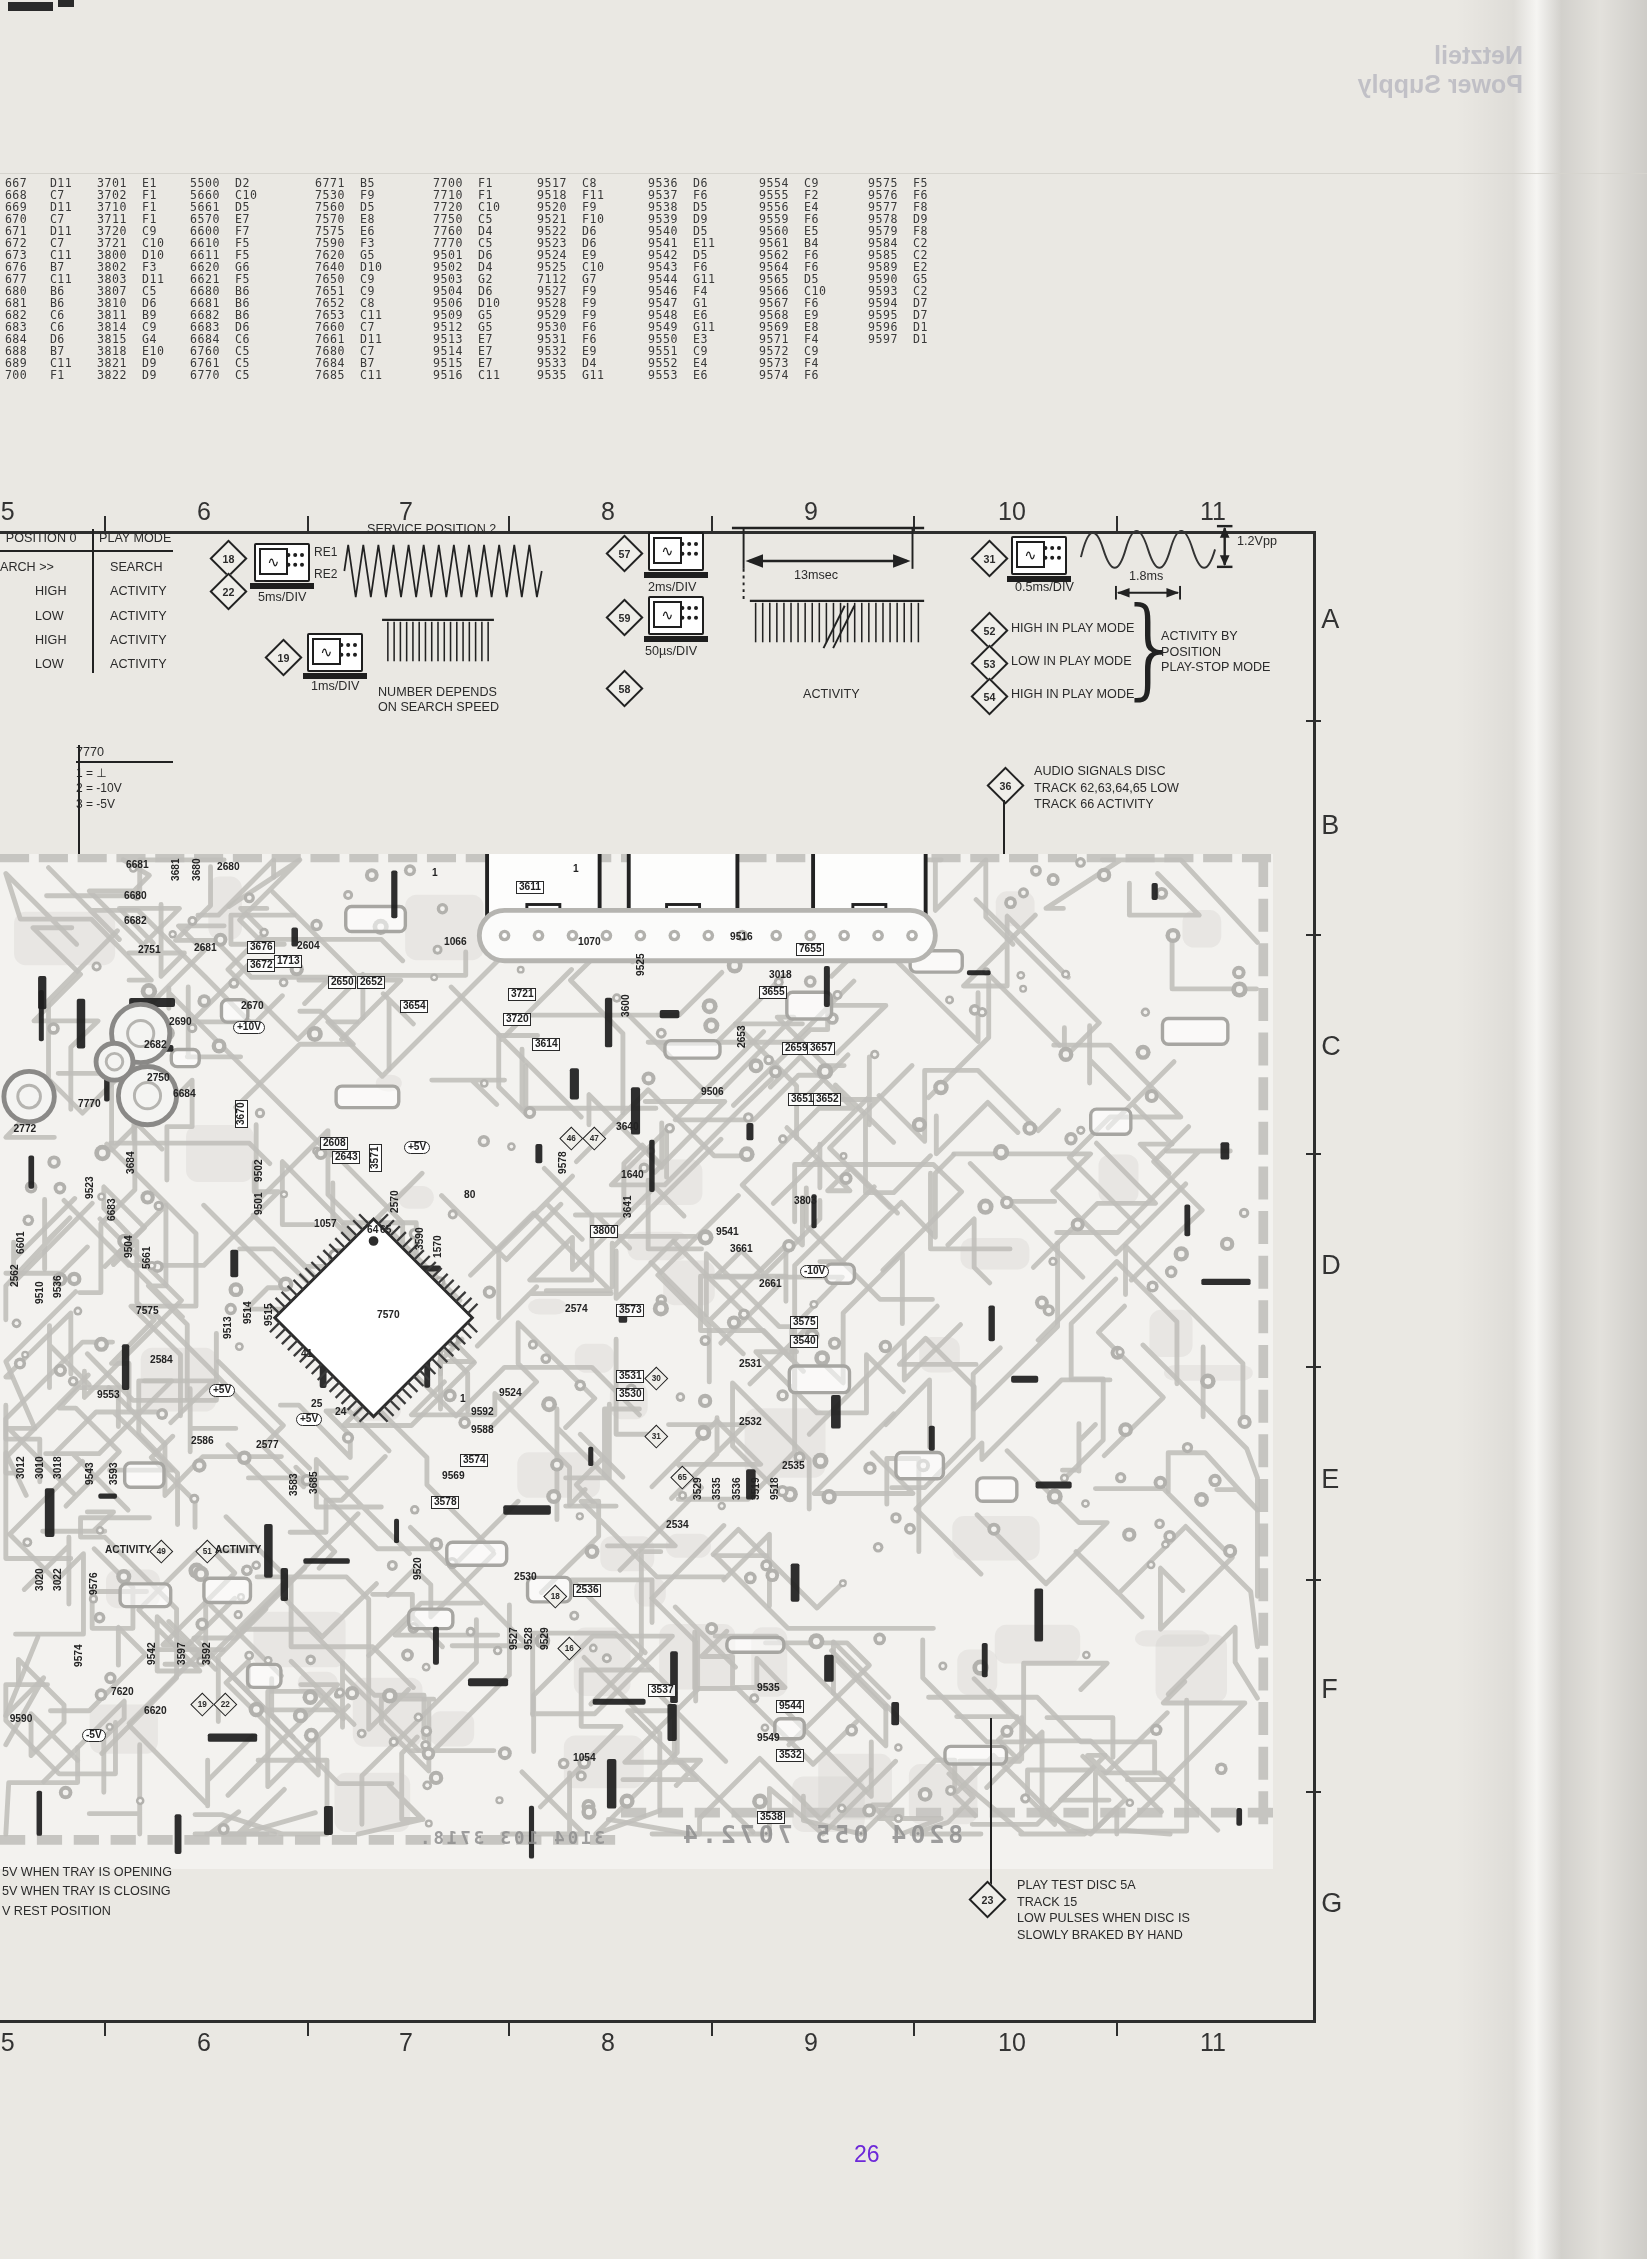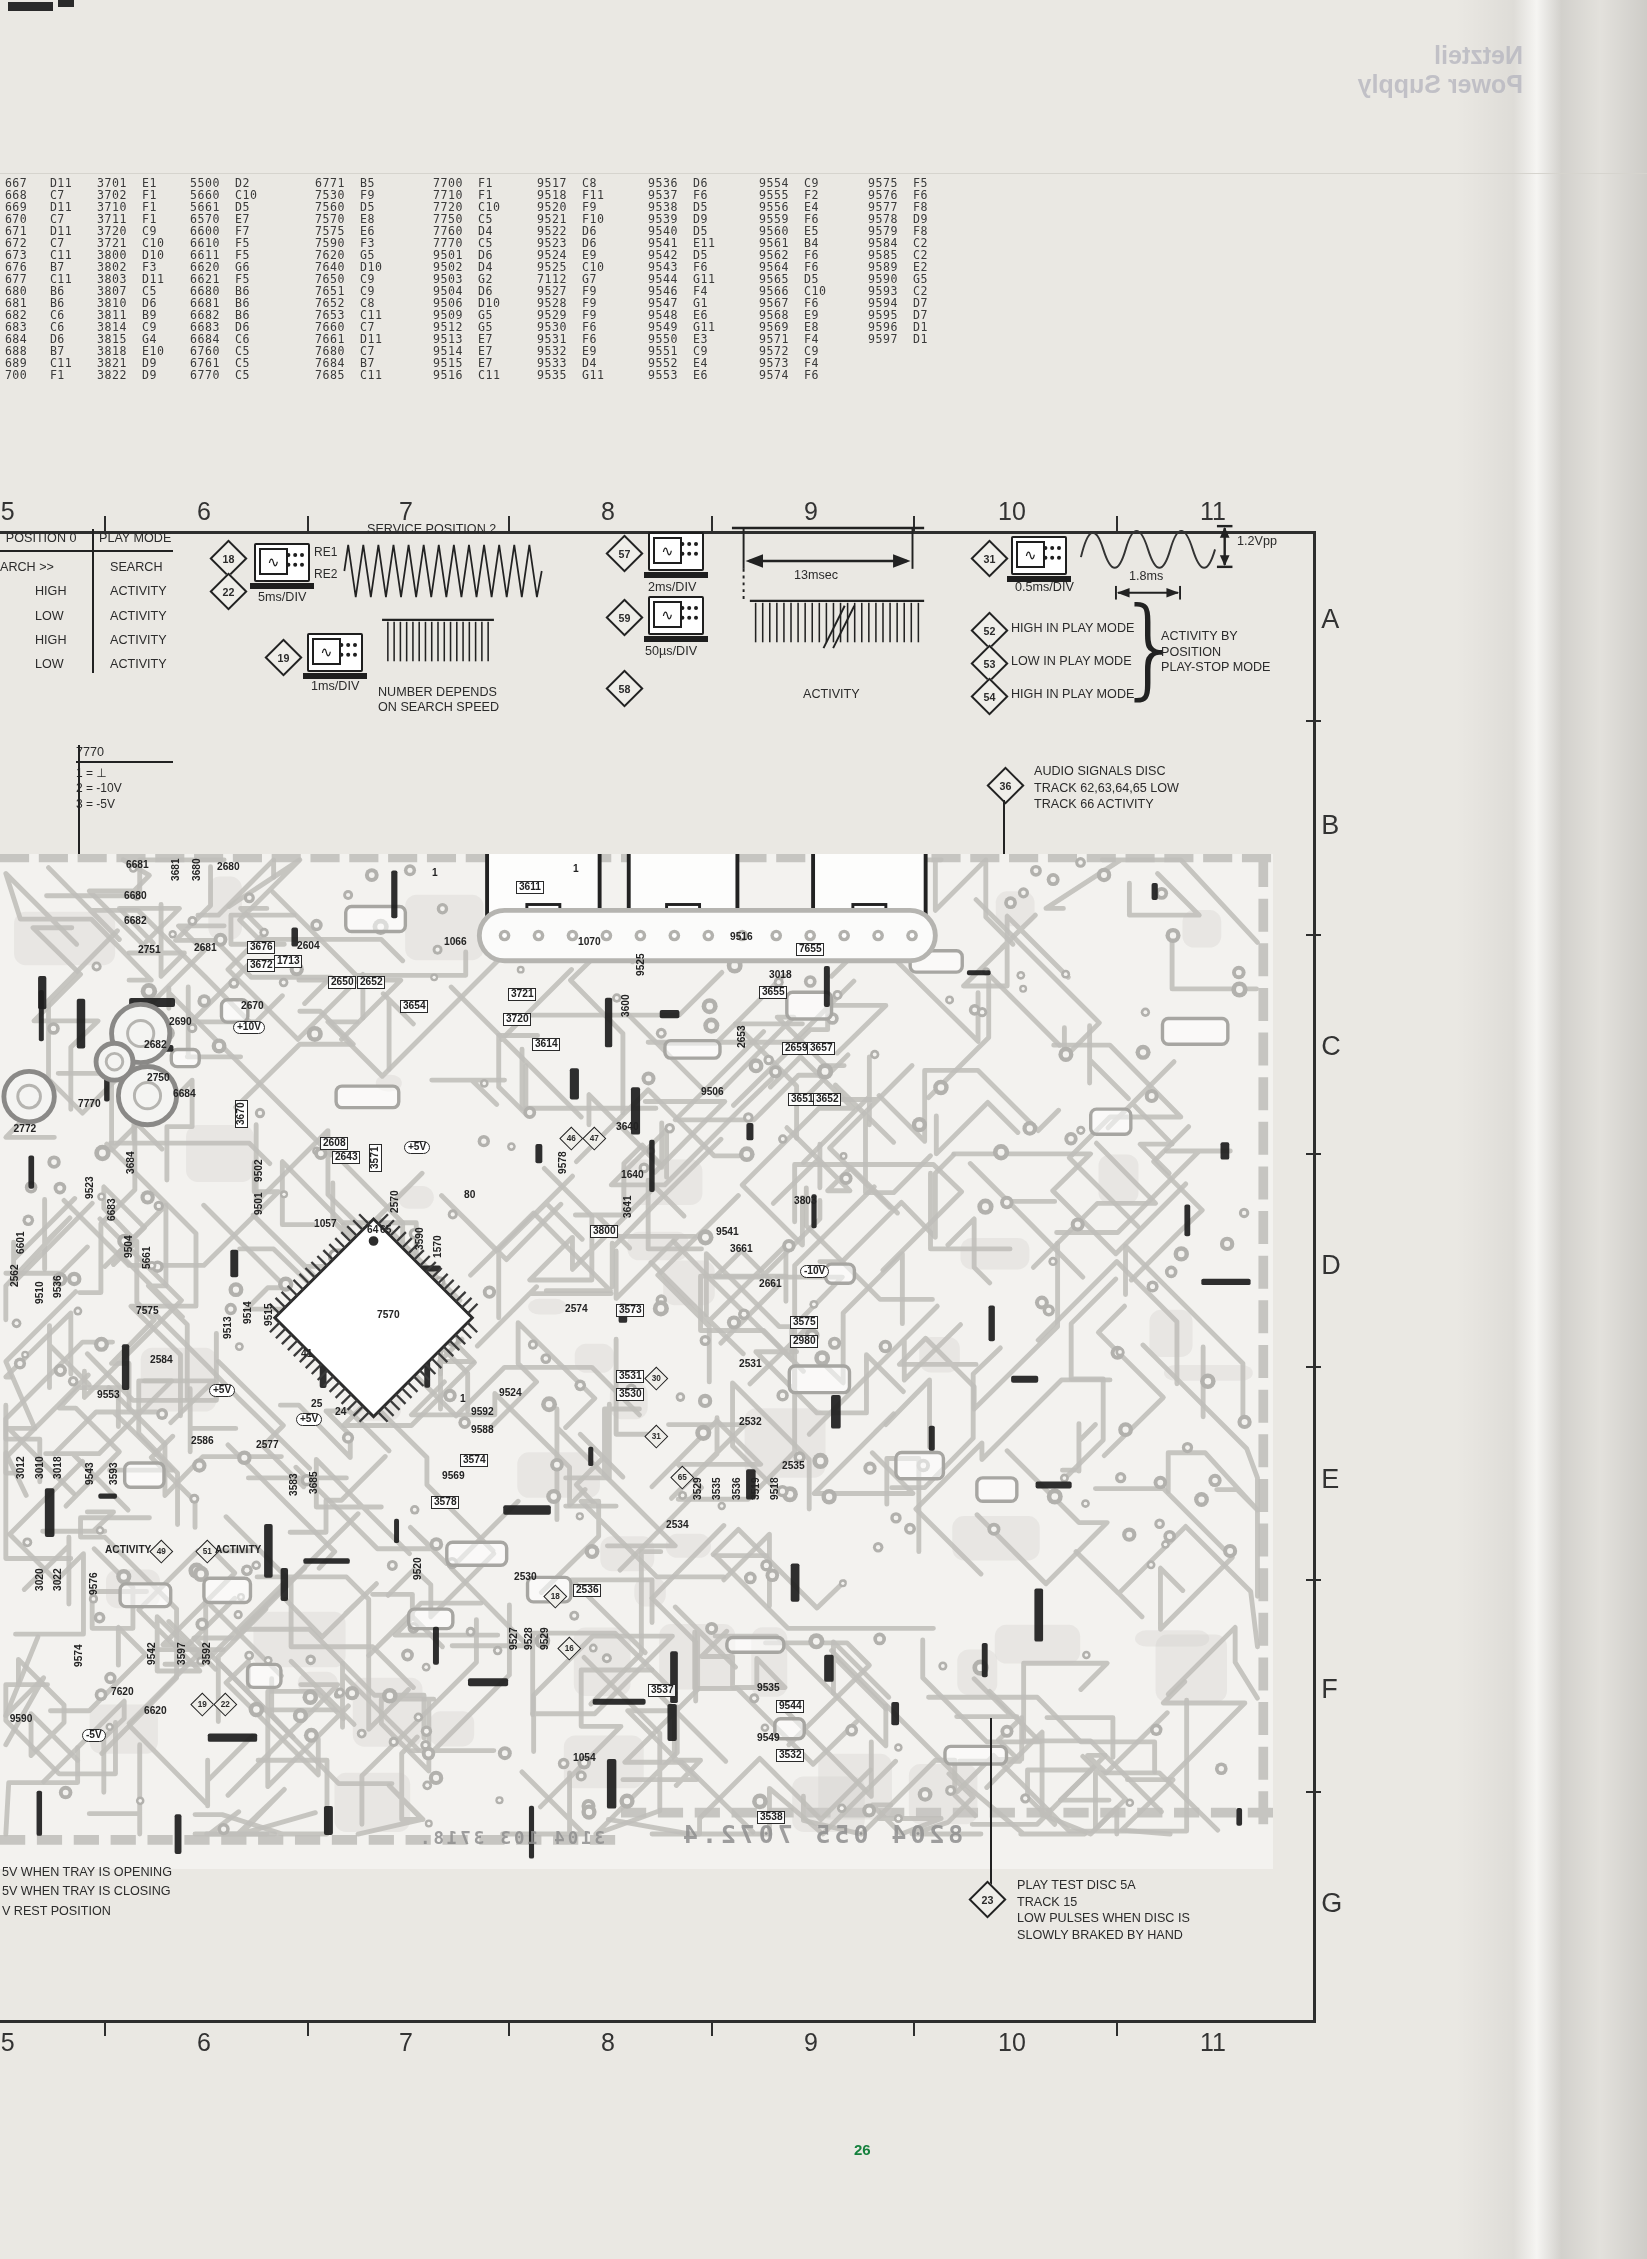"2980" div.plbl { text: 2980 -> 3540 }
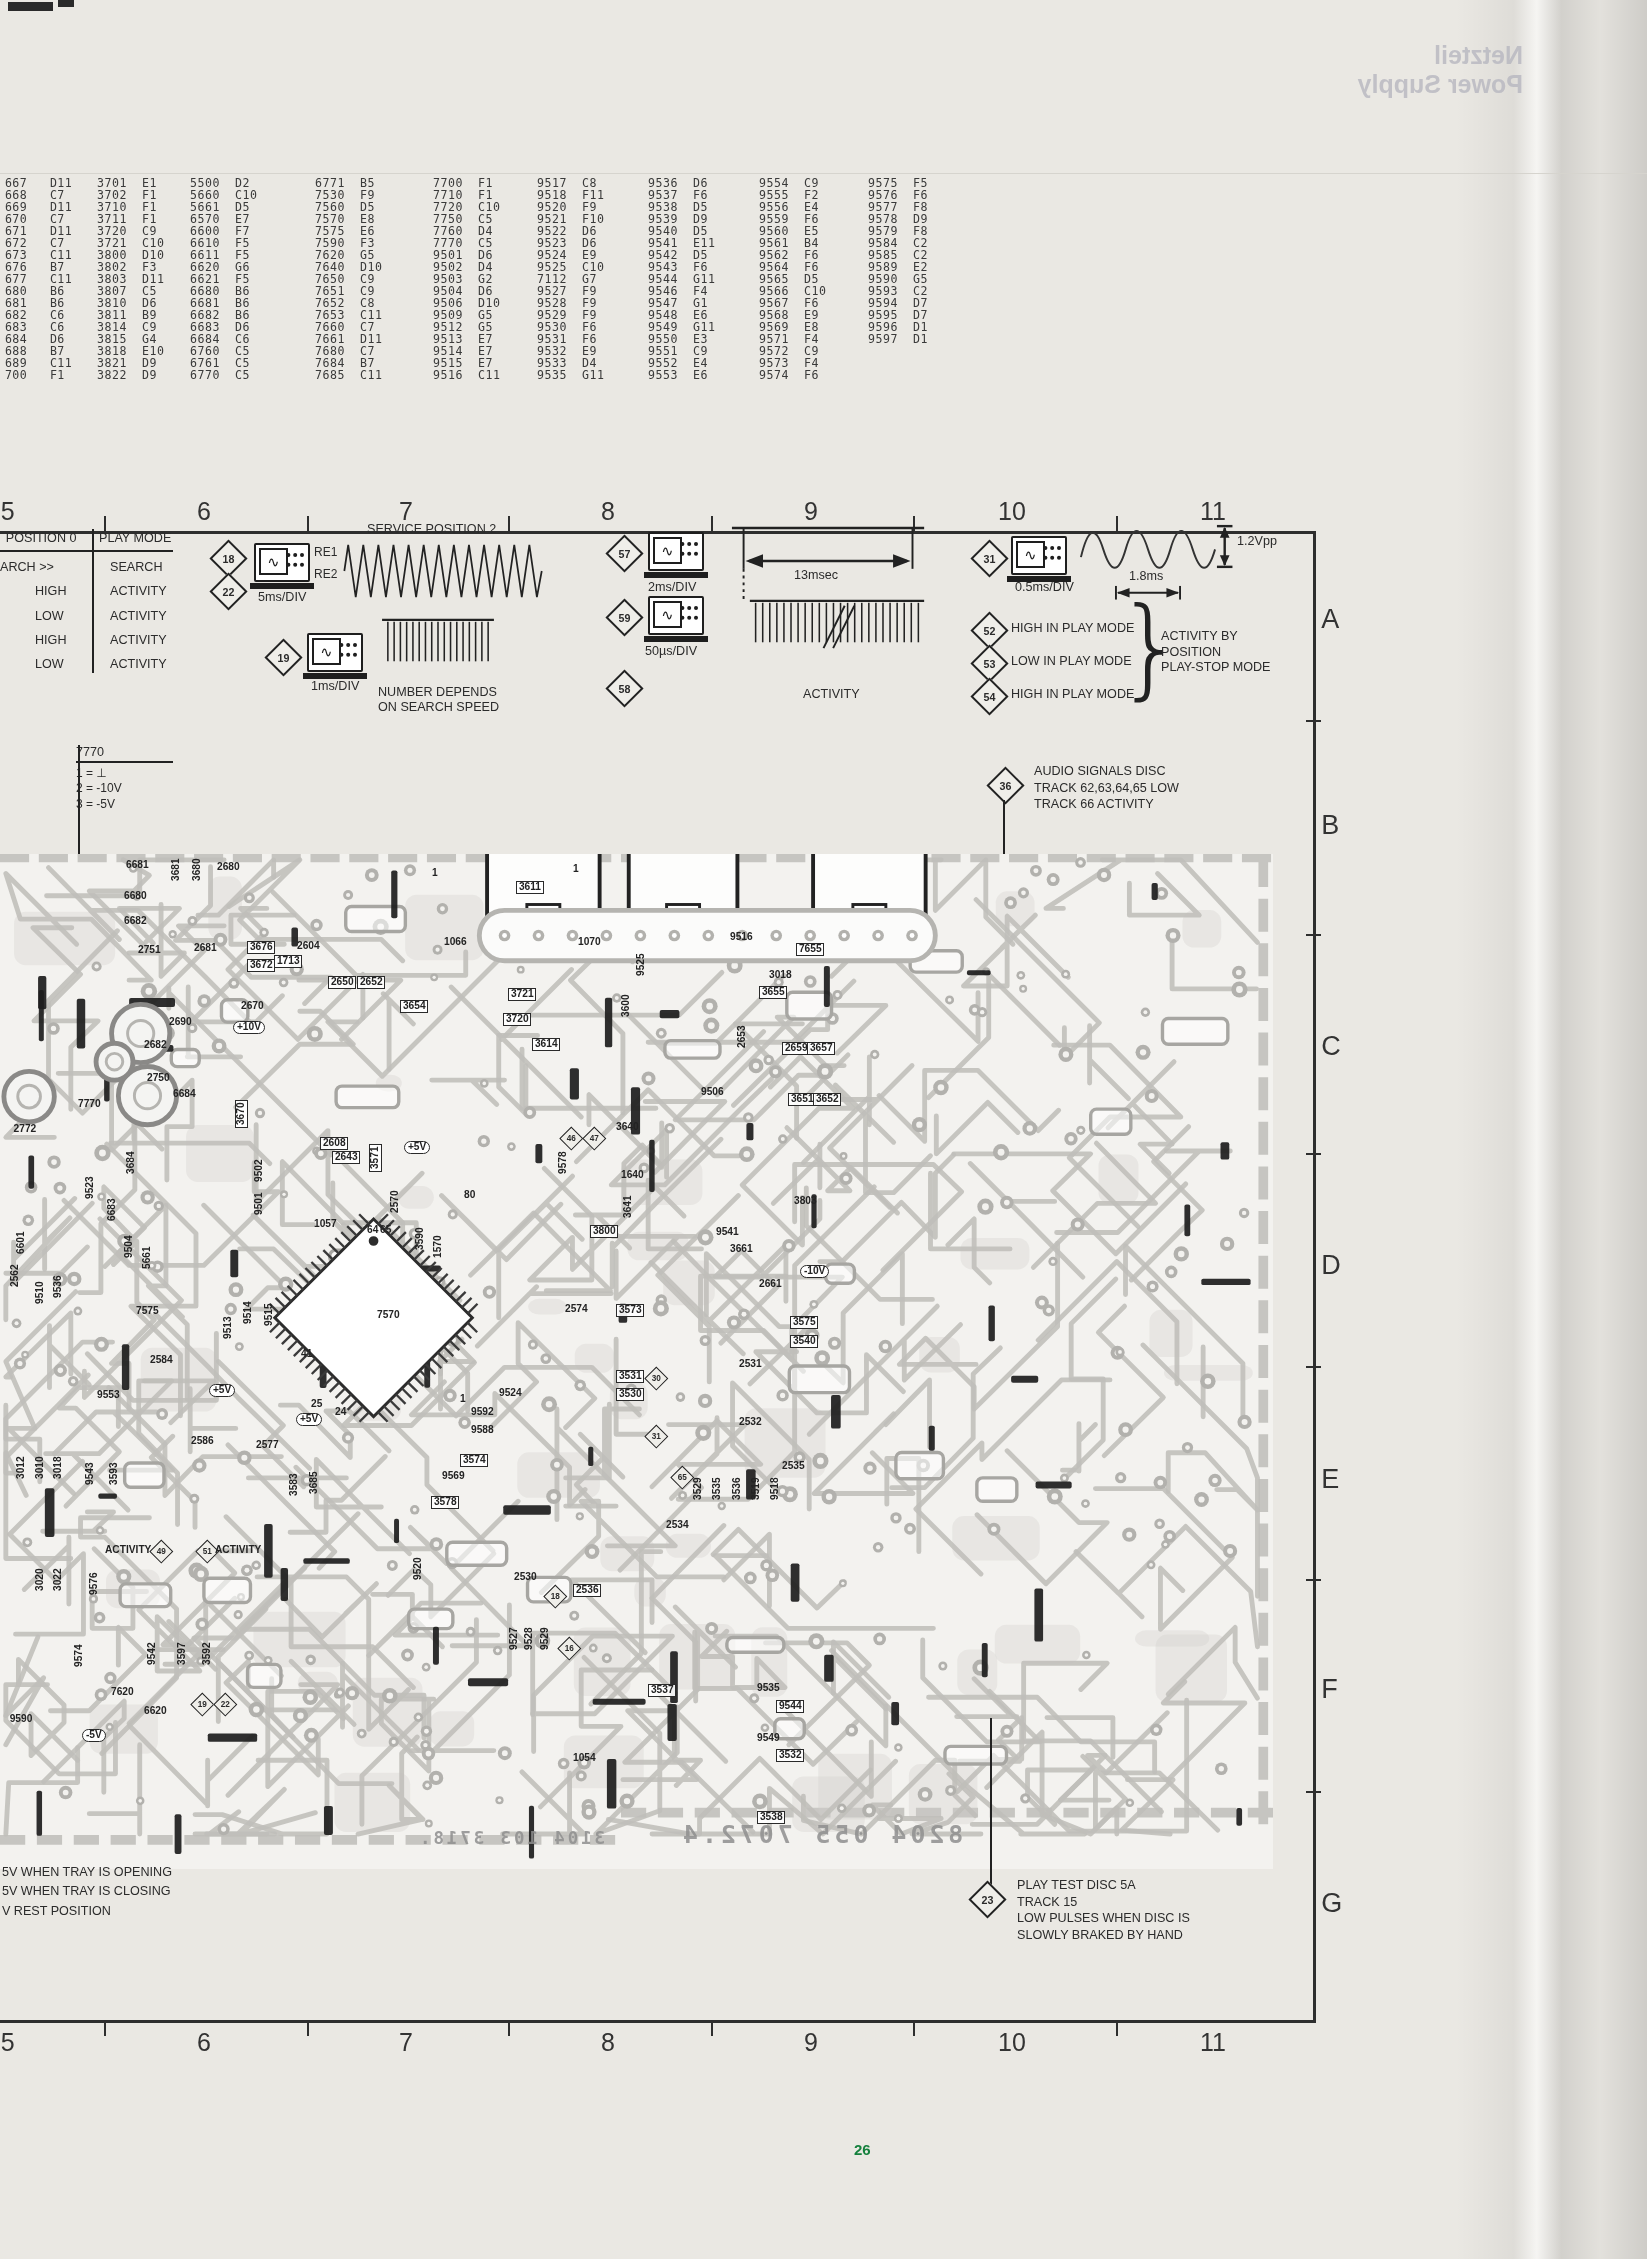"26" div.abs { color: #15803d -> #6d28d9; font-size: 15px -> 23px; font-weight: bold -> none }
